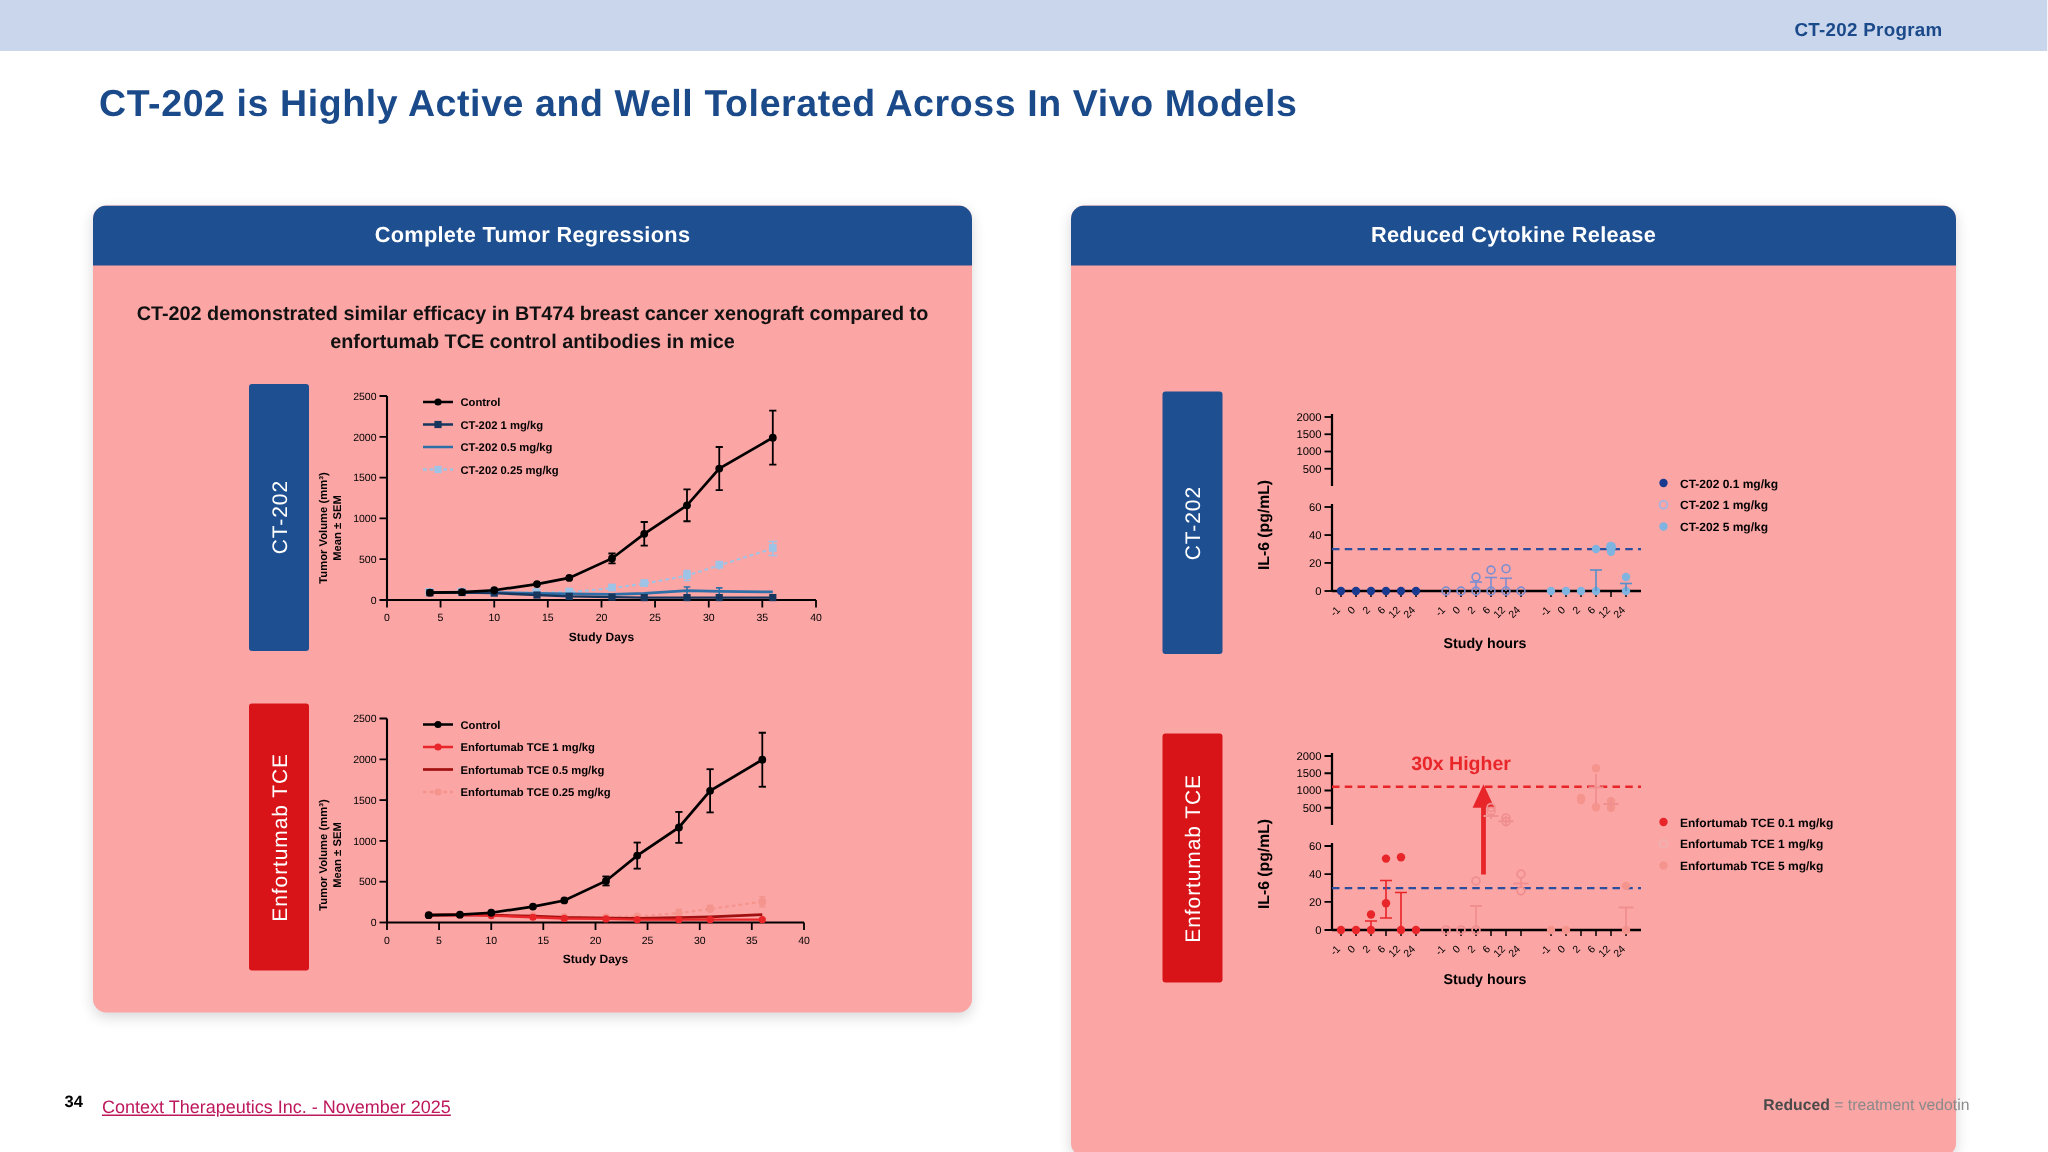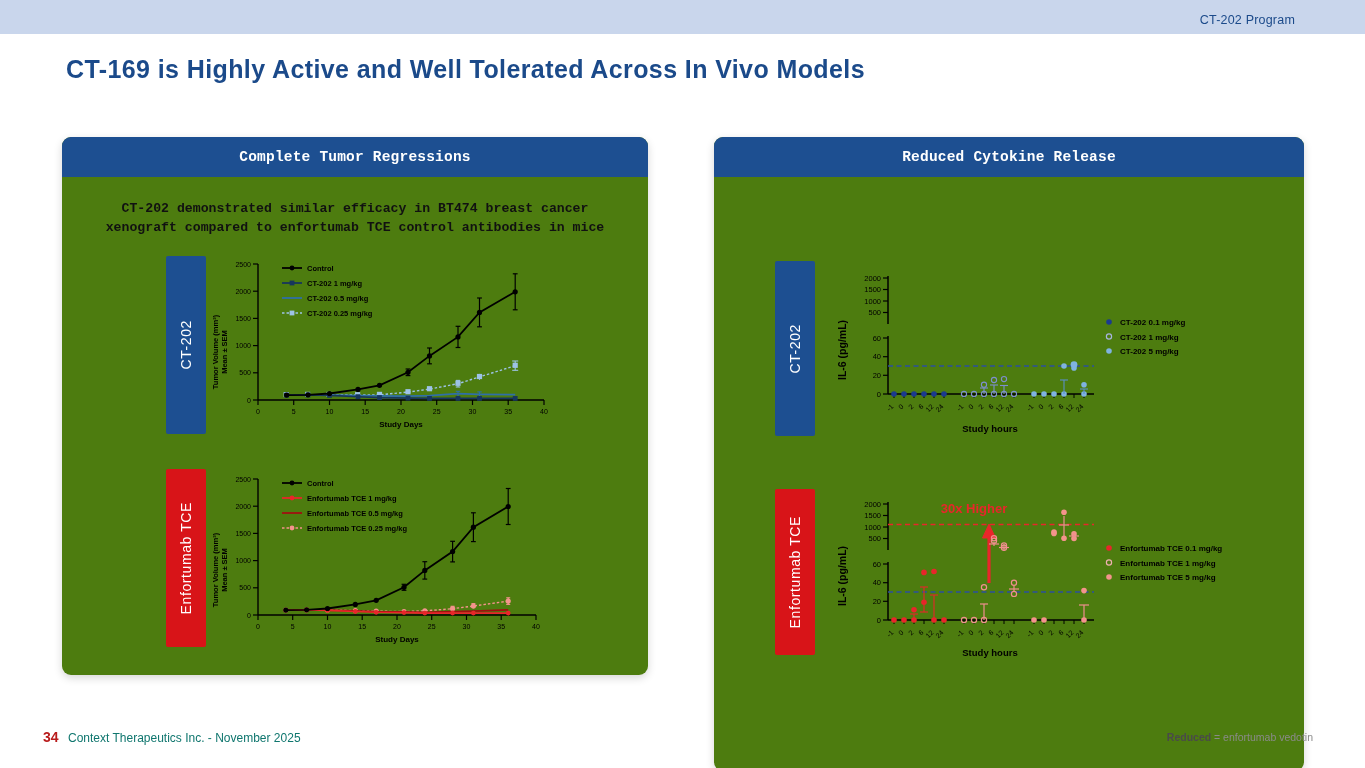"CT-202 Program" .topband-label { font-weight: normal -> bold }
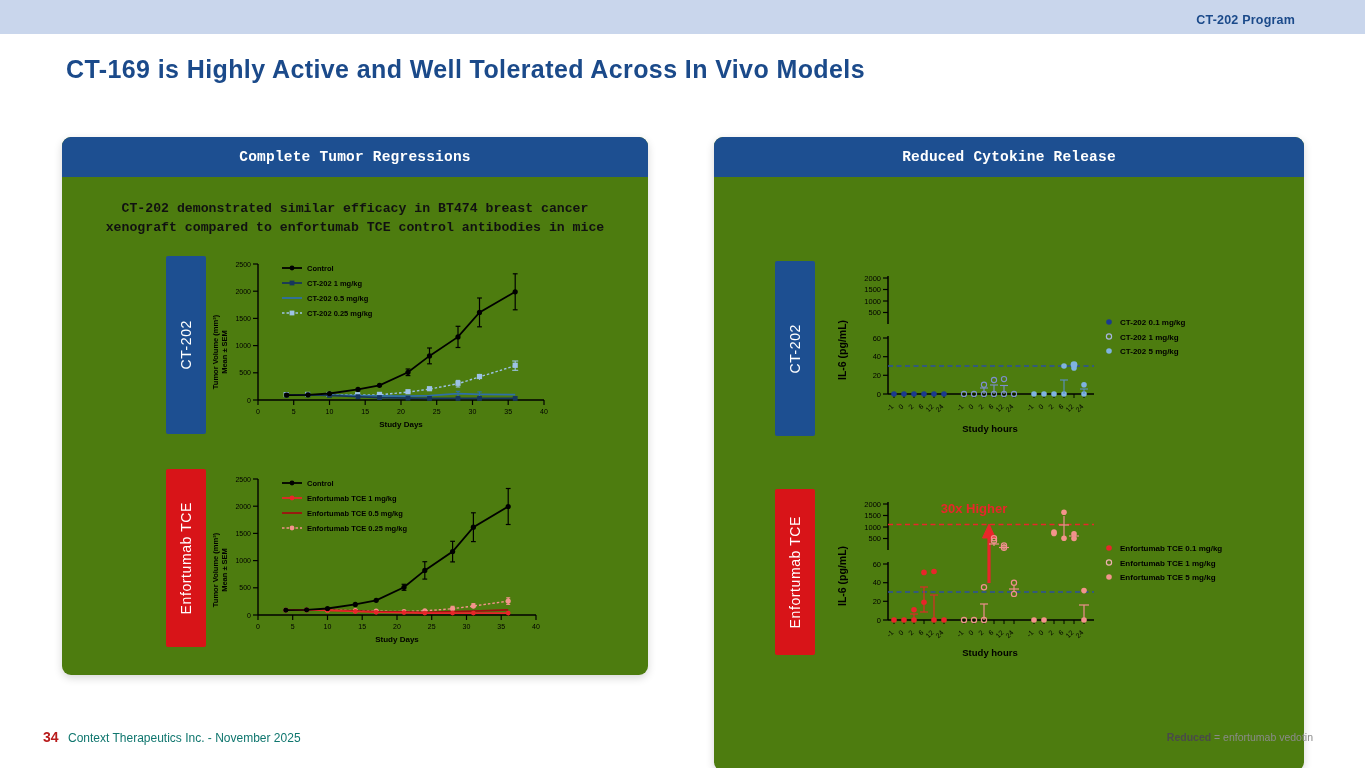"CT-169 is Highly Active and" div.deck-title { text: CT-169 -> CT-202 }
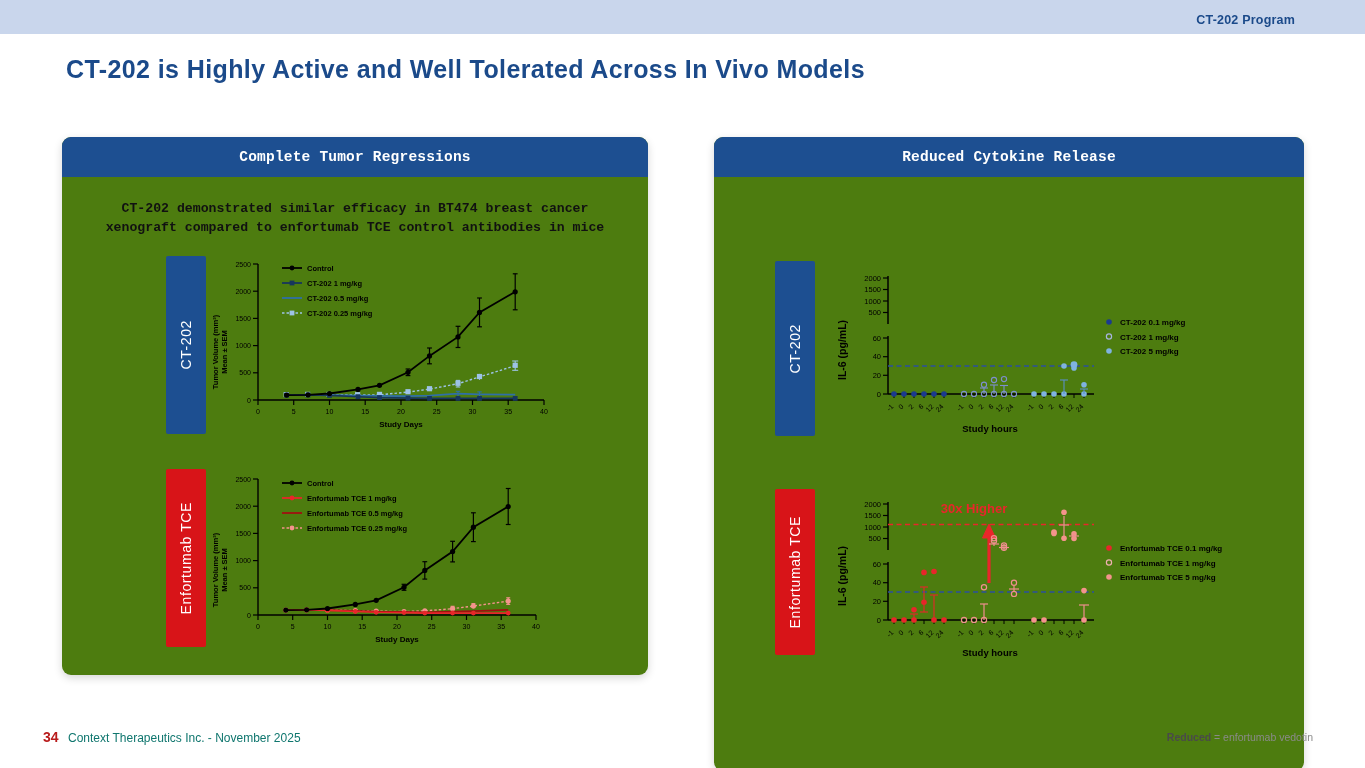"Complete Tumor Regressions" .card { background: #4d7c0f -> #fca5a5; font-family: Liberation Mono, monospace -> none }
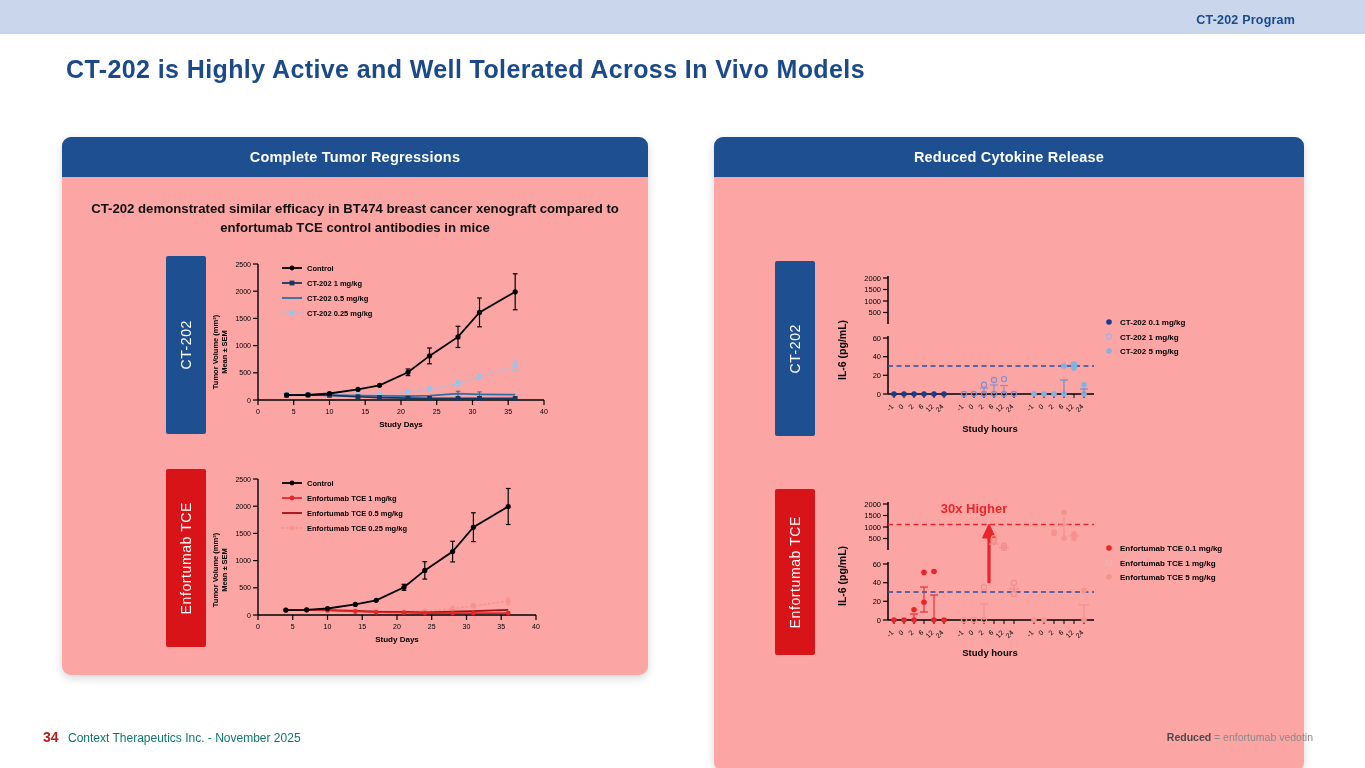"34" .footer-page { color: #b91c1c -> #000000; font-size: 14px -> 11px }
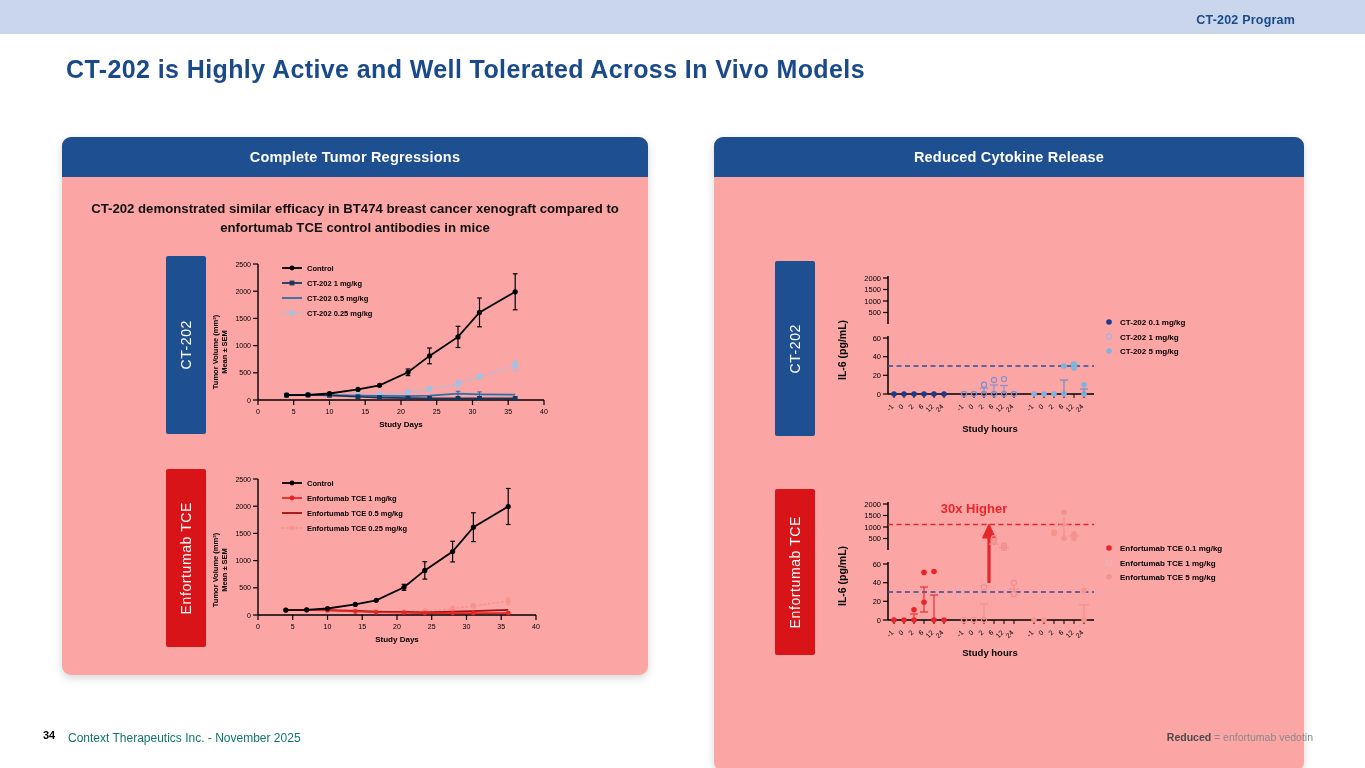"Context Therapeutics Inc. - November" .footer-text { color: #0f766e -> #be185d; text-decoration: none -> underline }
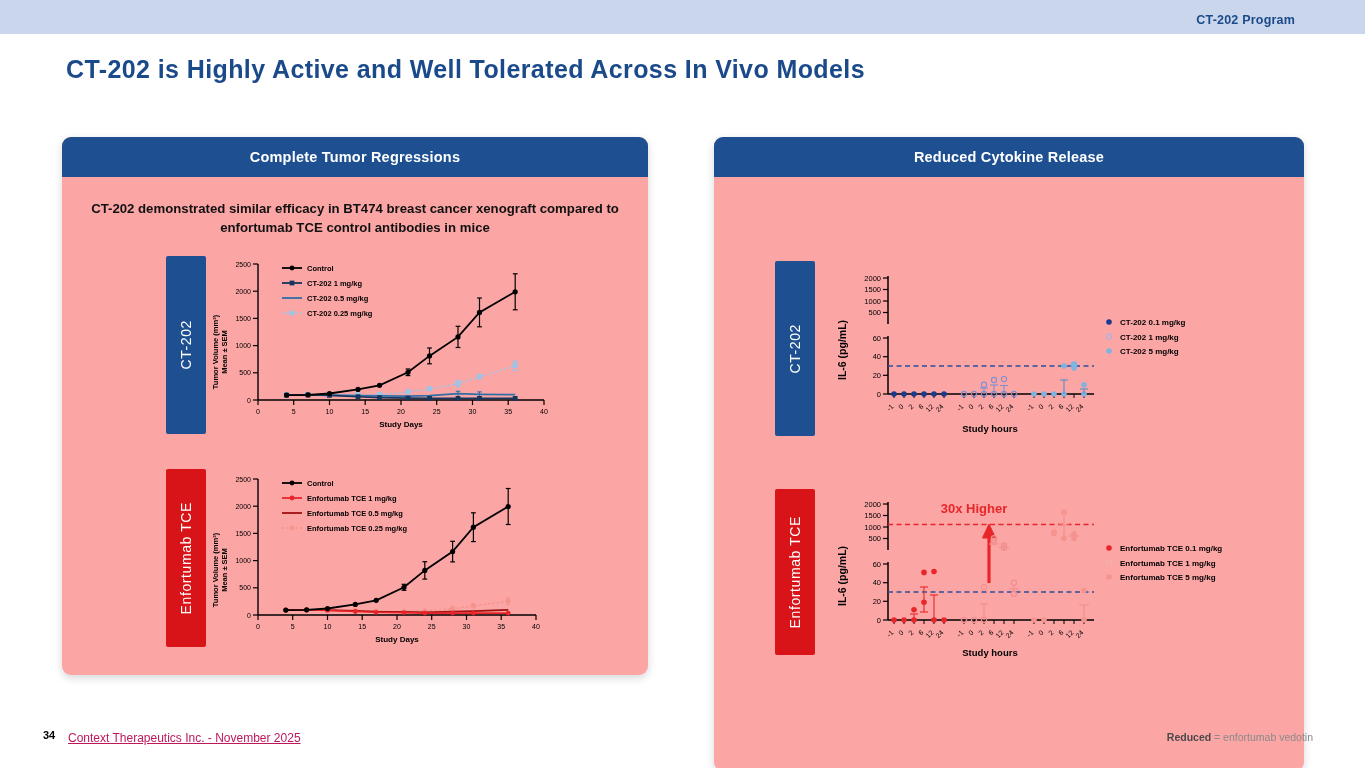"= enfortumab vedotin" span { text: enfortumab -> treatment }
